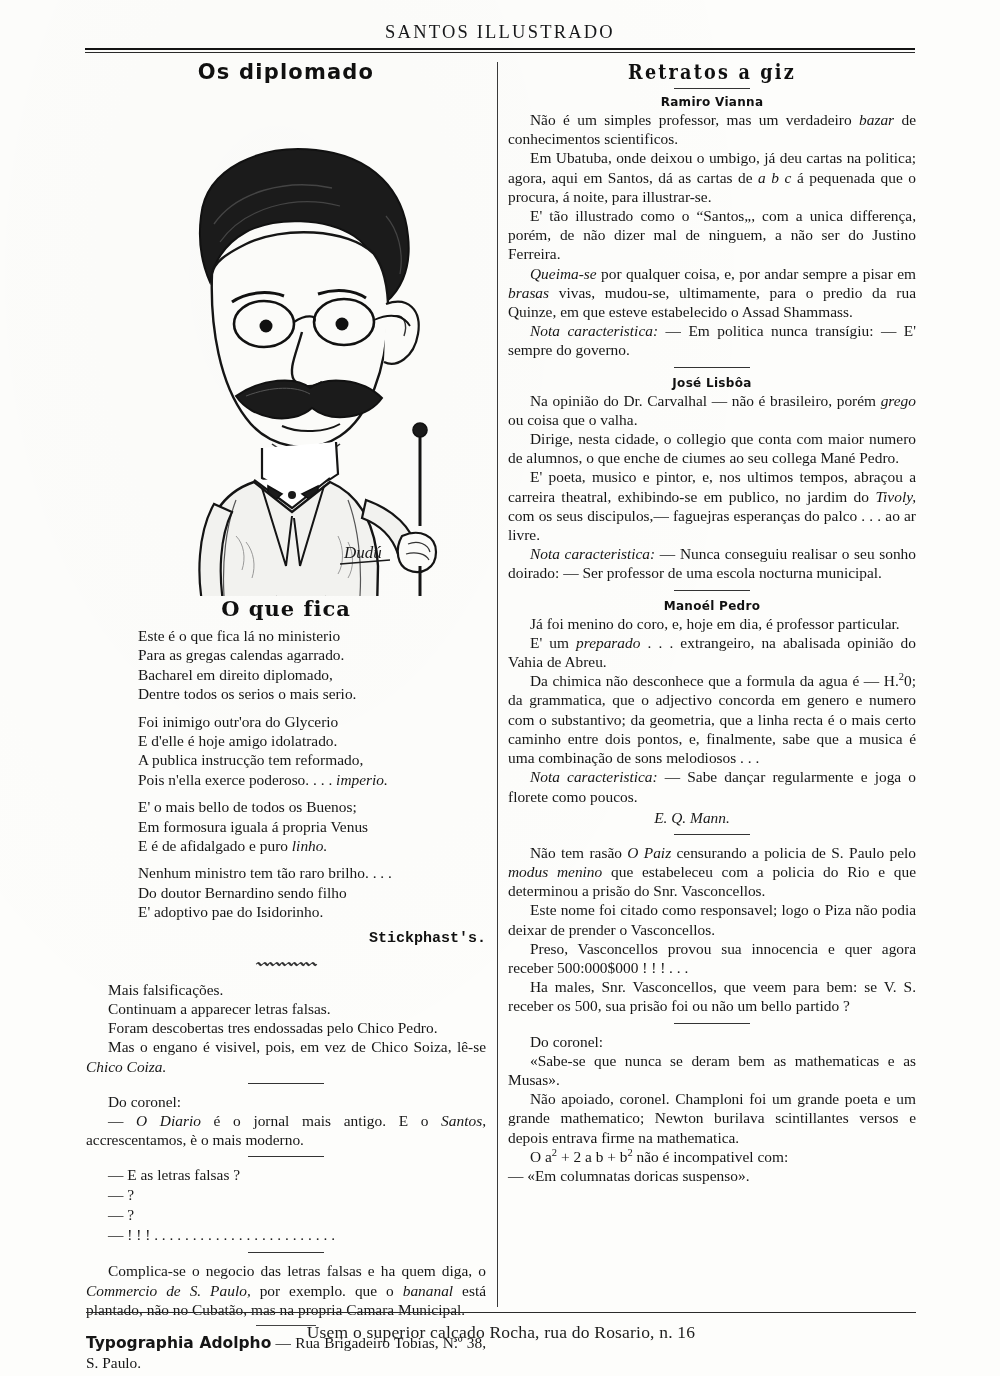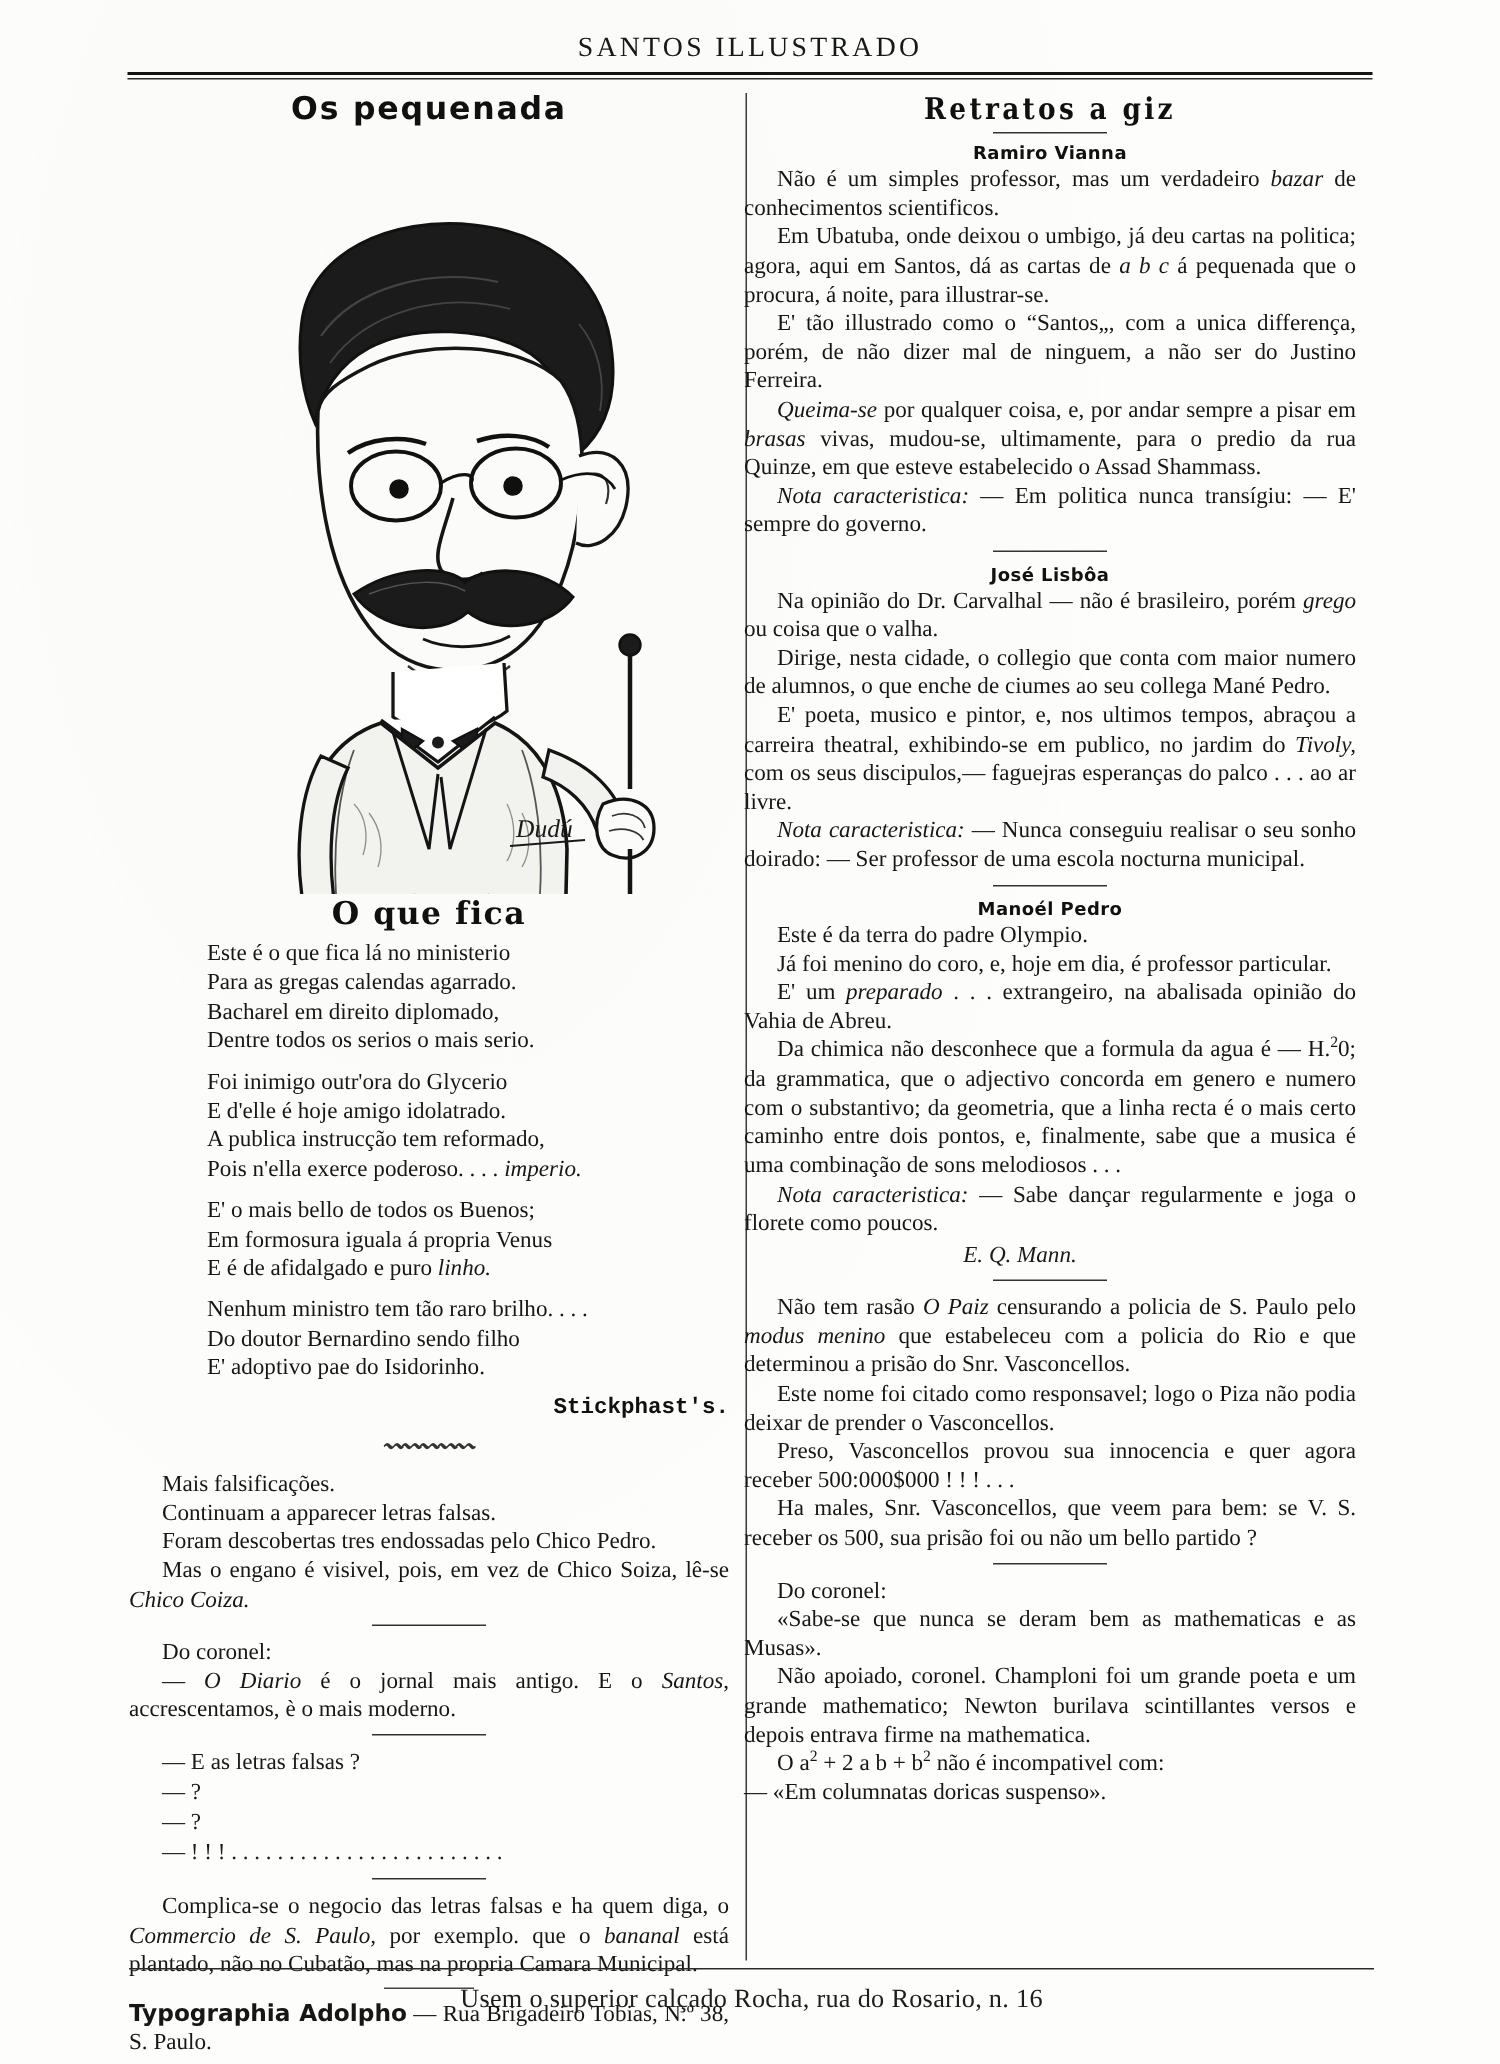"Os pequenada" h1.sect { text: pequenada -> diplomado }
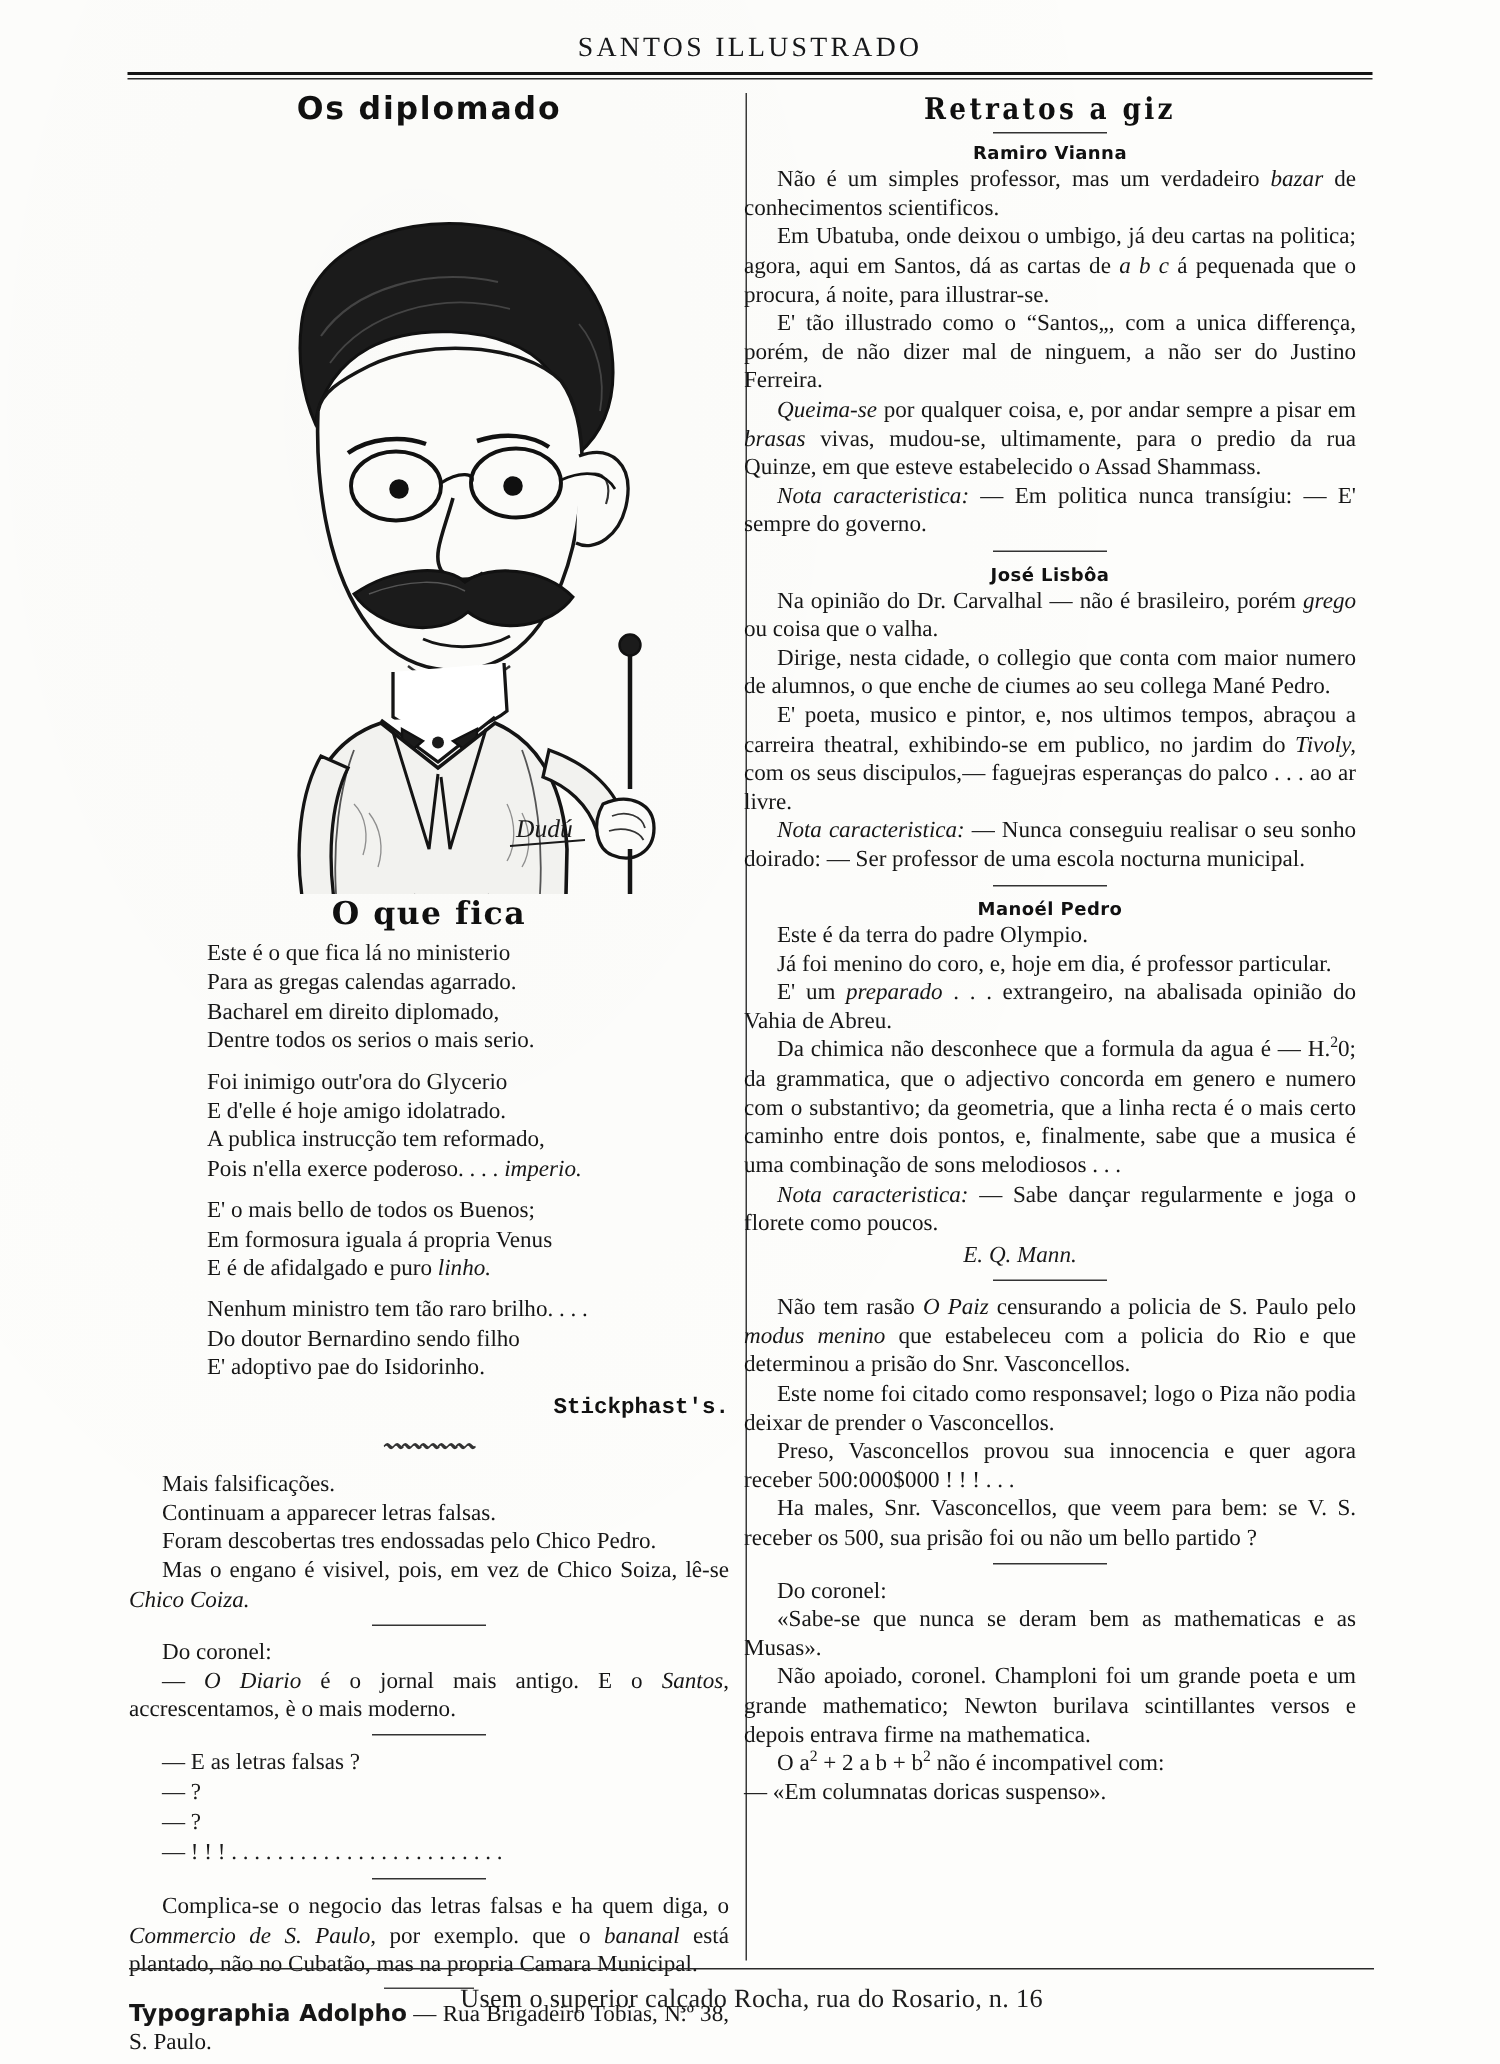"Retratos a giz" .col-right { left: 496px -> 508px }
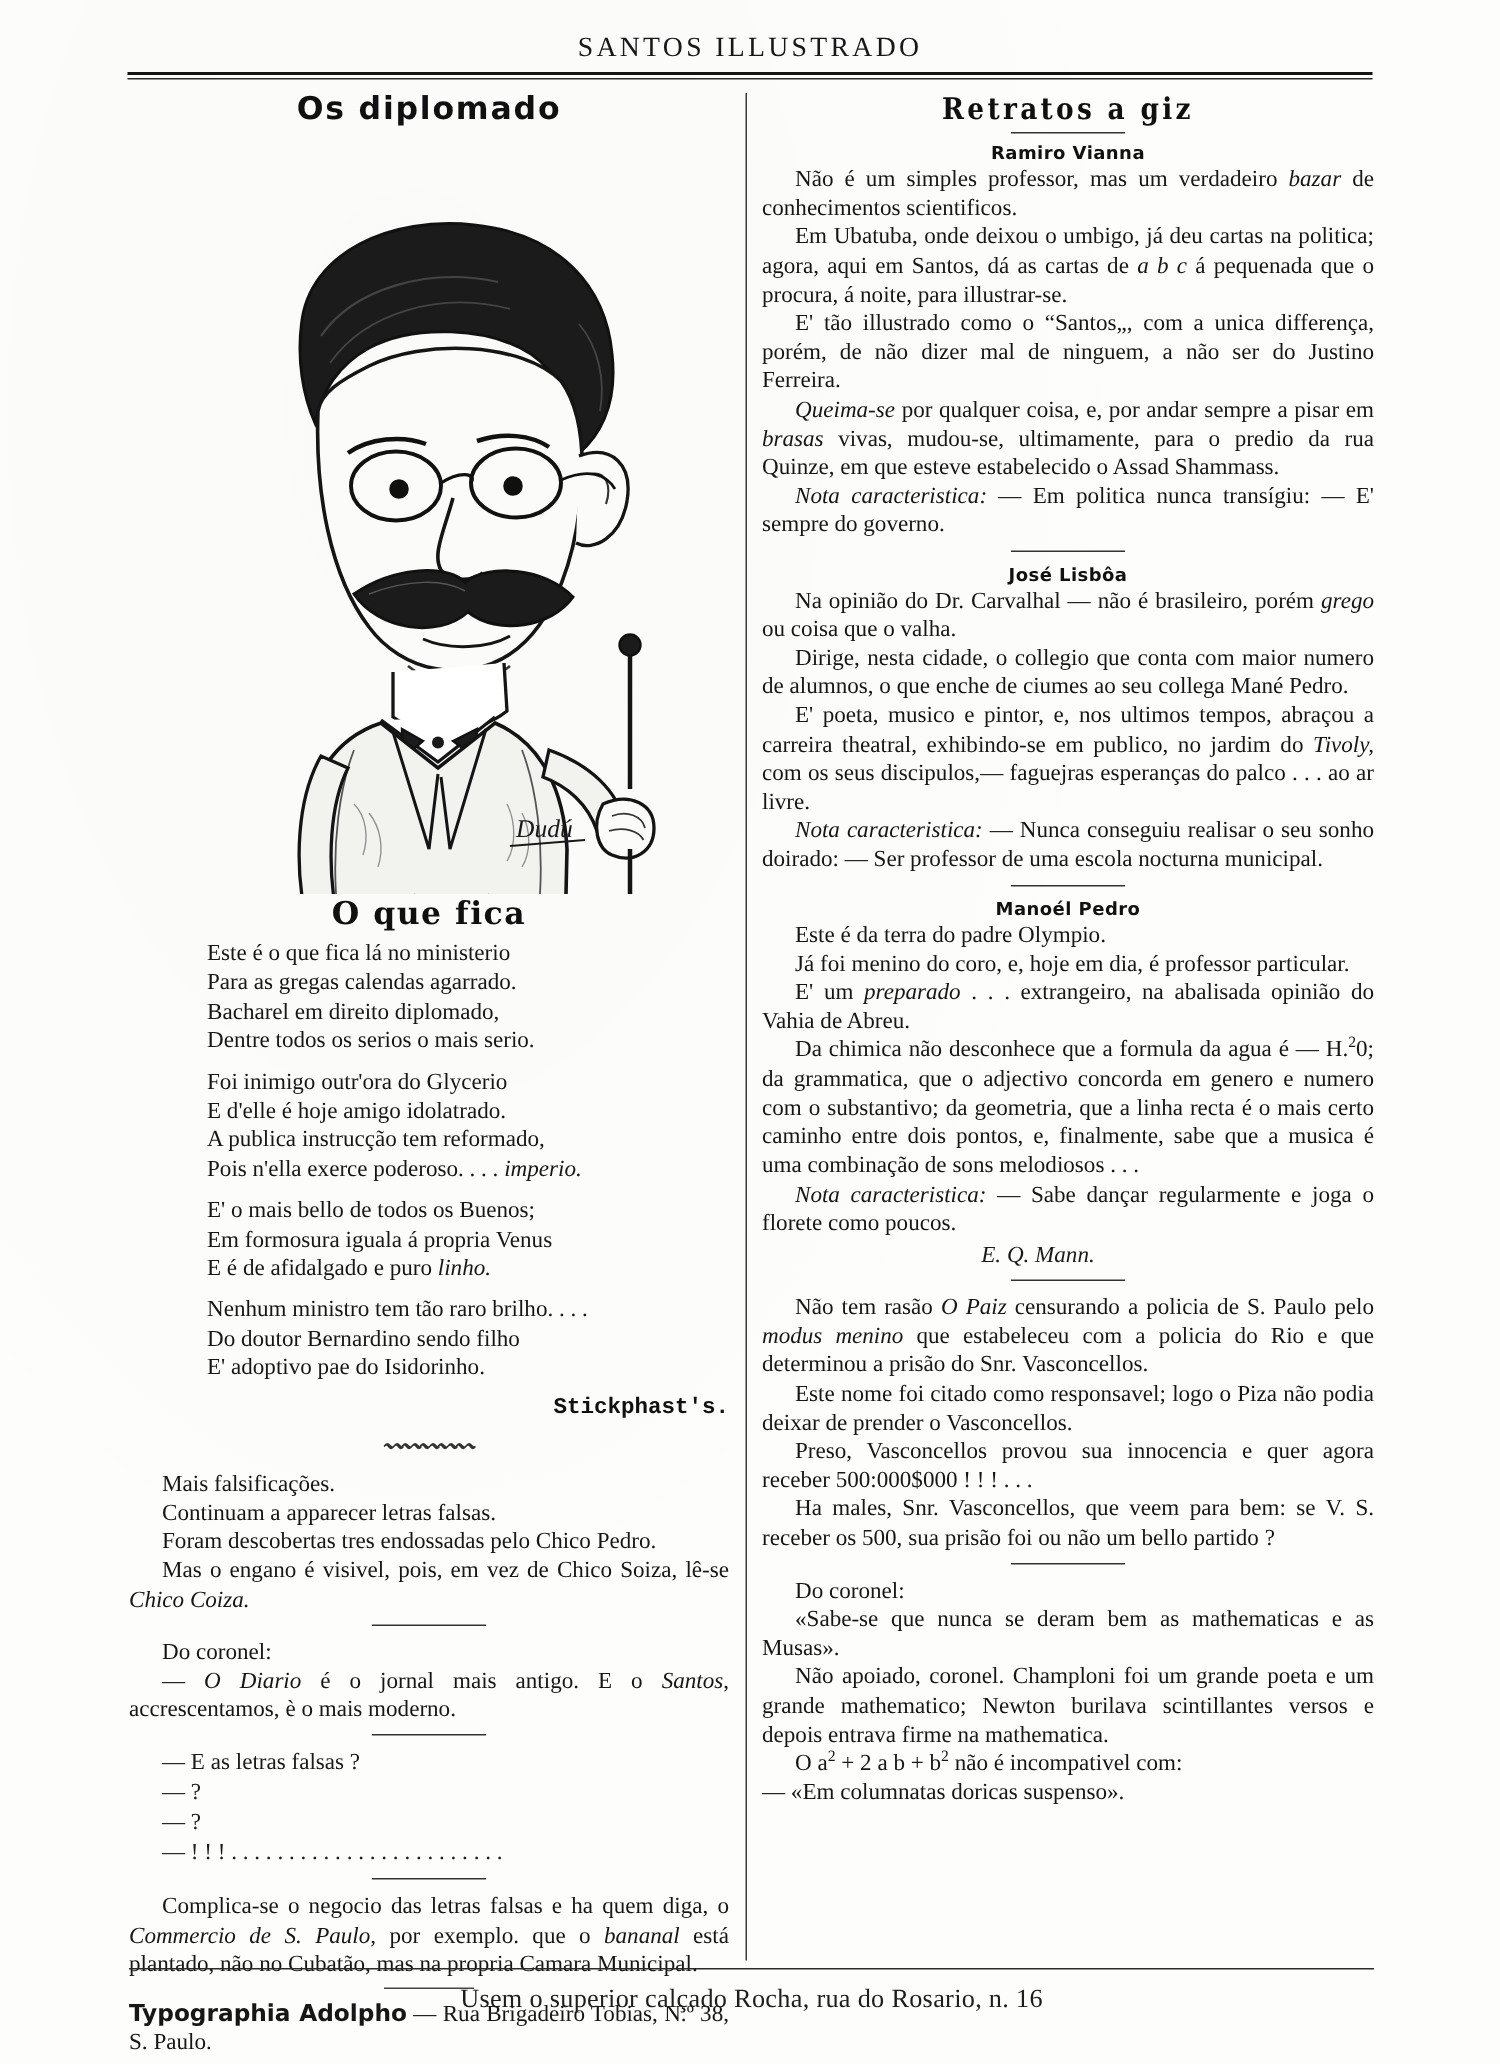"Este é da terra do" p.body { html: <p>Este é da terra do padre Olympio.</p> -> none }
